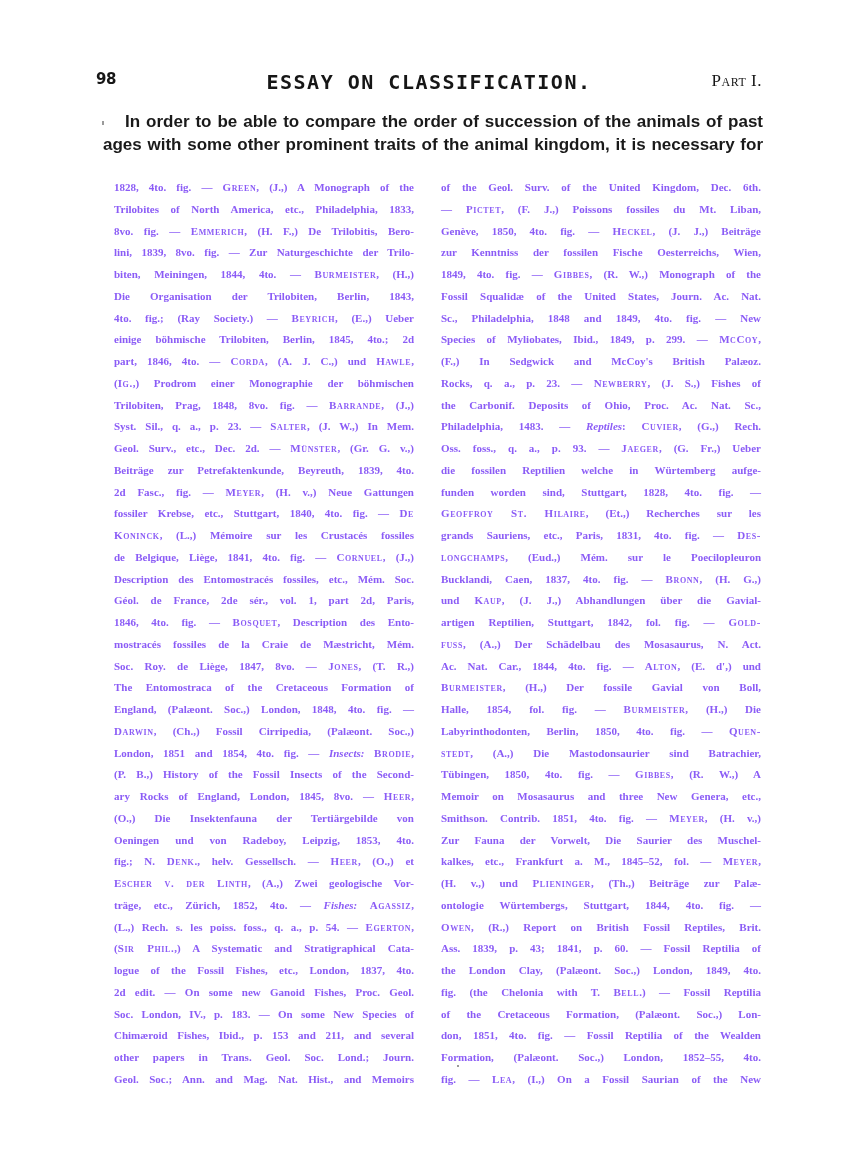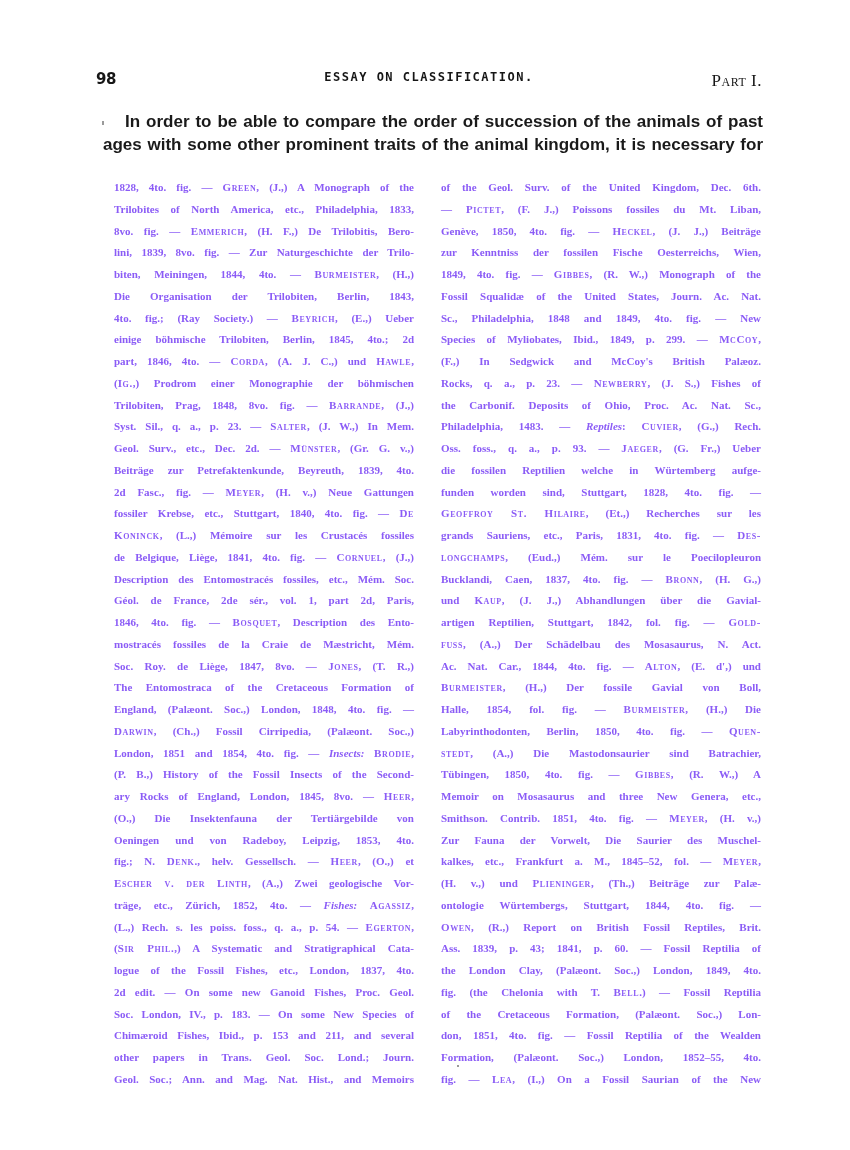"ESSAY ON CLASSIFICATION." .running-head .running-title { font-size: 12px -> 20px }
